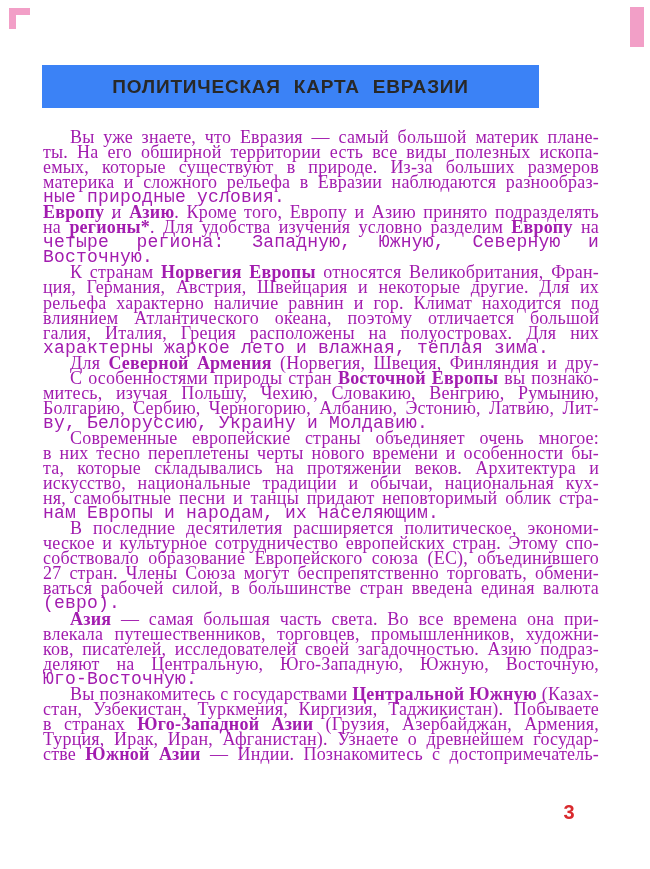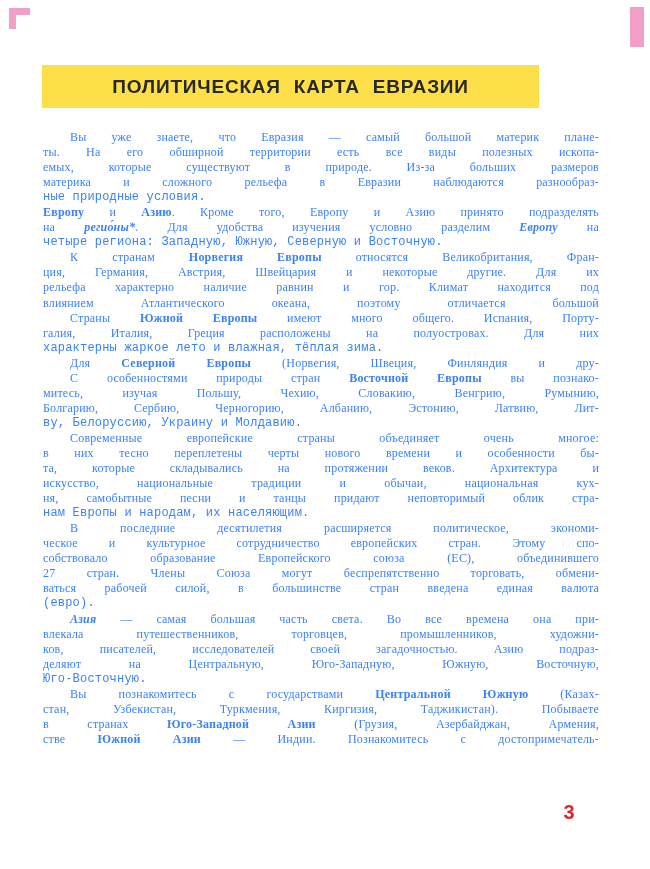"ПОЛИТИЧЕСКАЯ КАРТА ЕВРАЗИИ" div.header-box { background: #fde047 -> #3b82f6 }
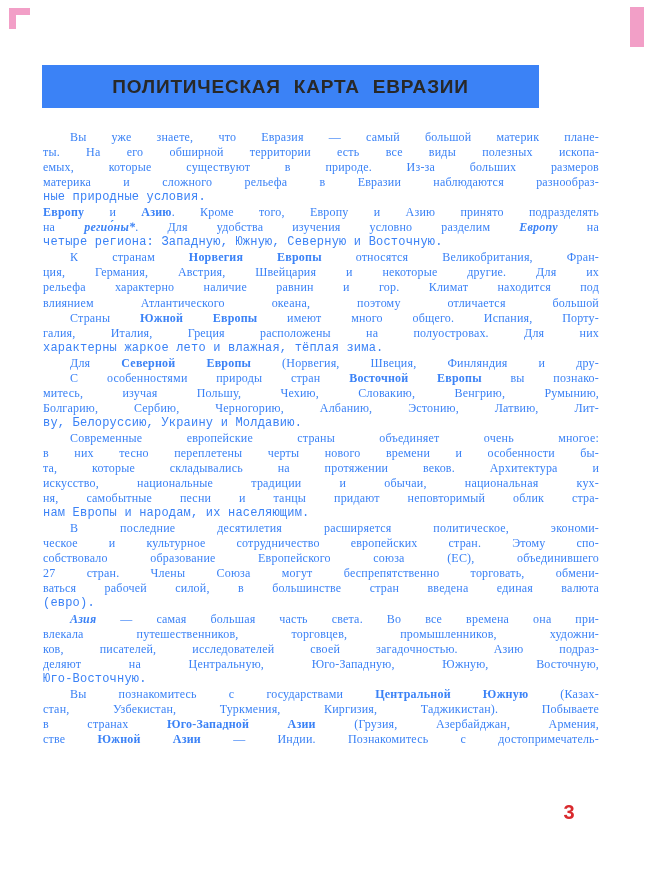"Вы уже знаете, что Евразия" .body-text { color: #3b82f6 -> #a21caf; font-size: 12px -> 18px }
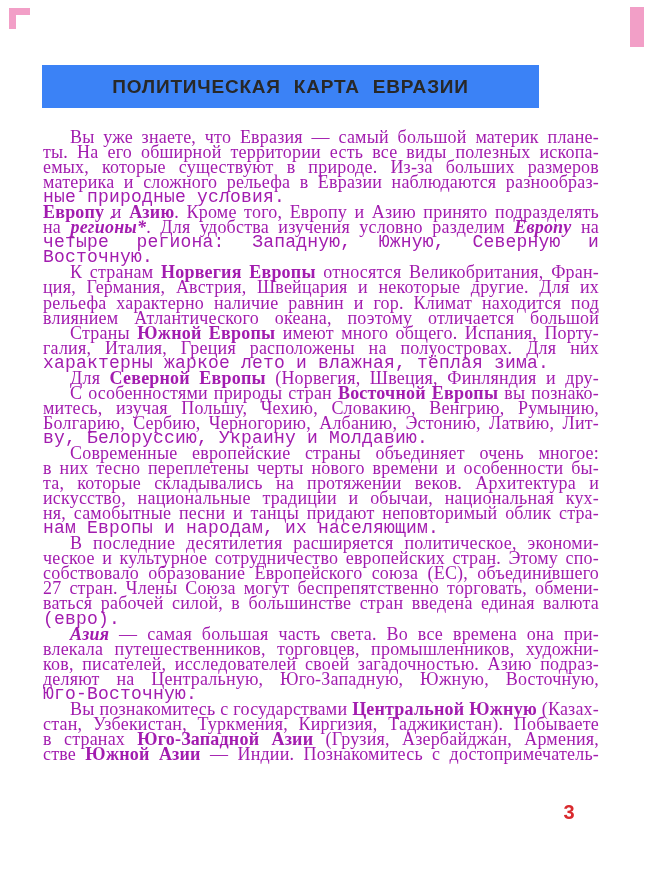"регио́ны*" .line span.bi { font-style: italic -> none }
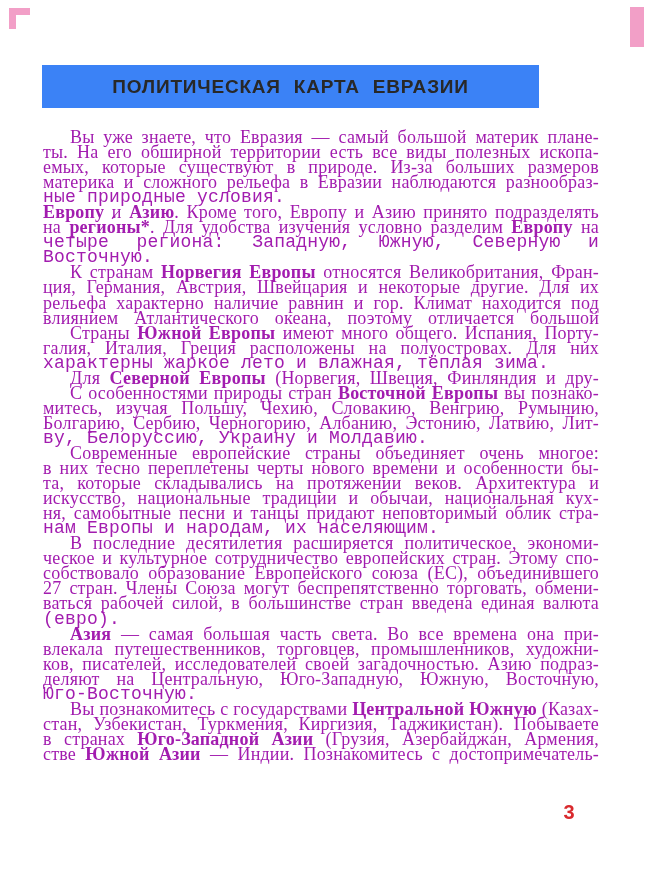"Страны Южной Европы имеют много" div.line { html: <div>Страны <span>Южной Европы</span> имеют много общего. Испания, Порту-</div> -> none }
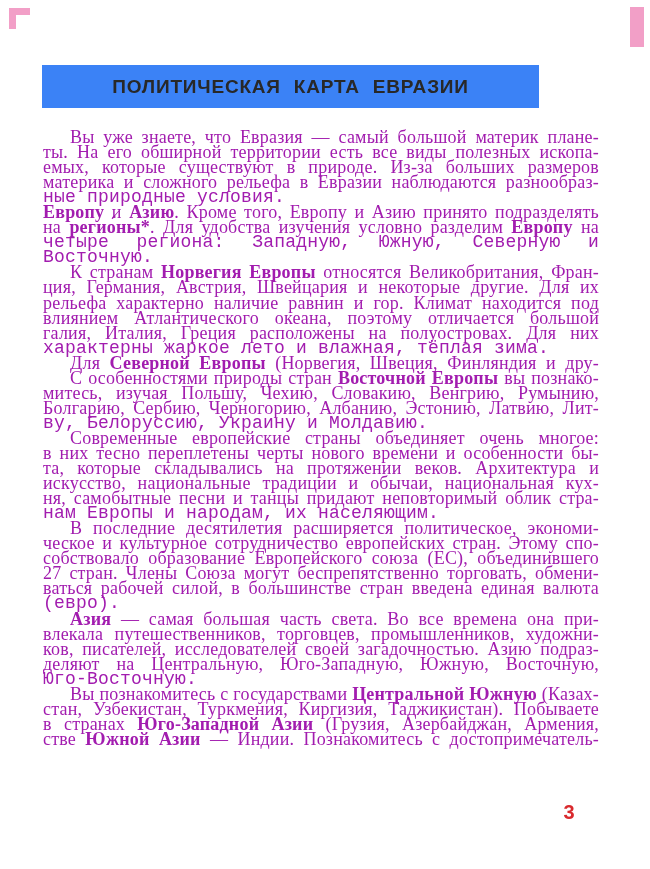"Северной Европы" span.b { text: Европы -> Армения }
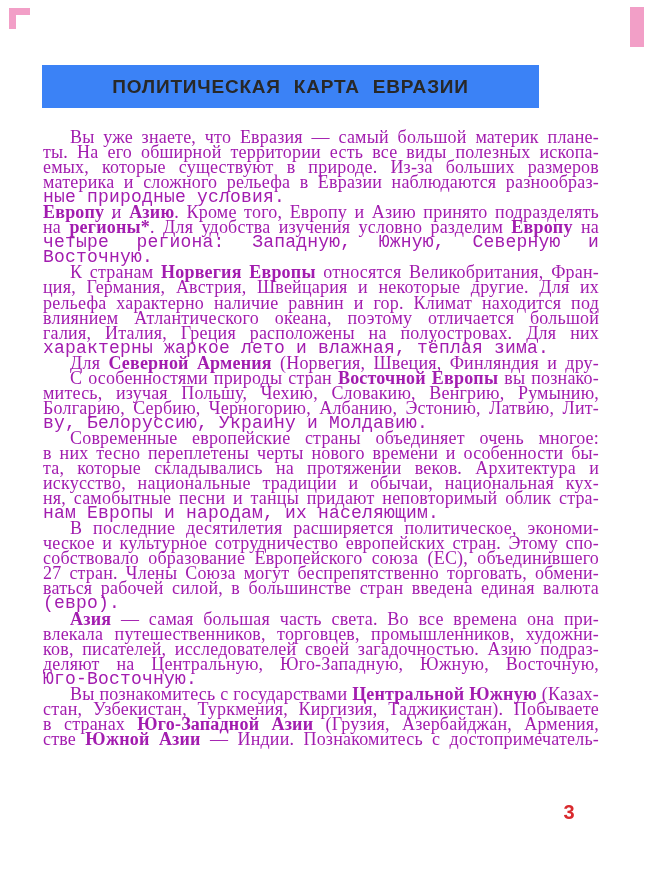"Турция, Ирак, Иран, Афганистан). Узнаете" div.line { html: none -> <div>Турция, Ирак, Иран, Афганистан). Узнаете о древнейшем государ-</div> }
